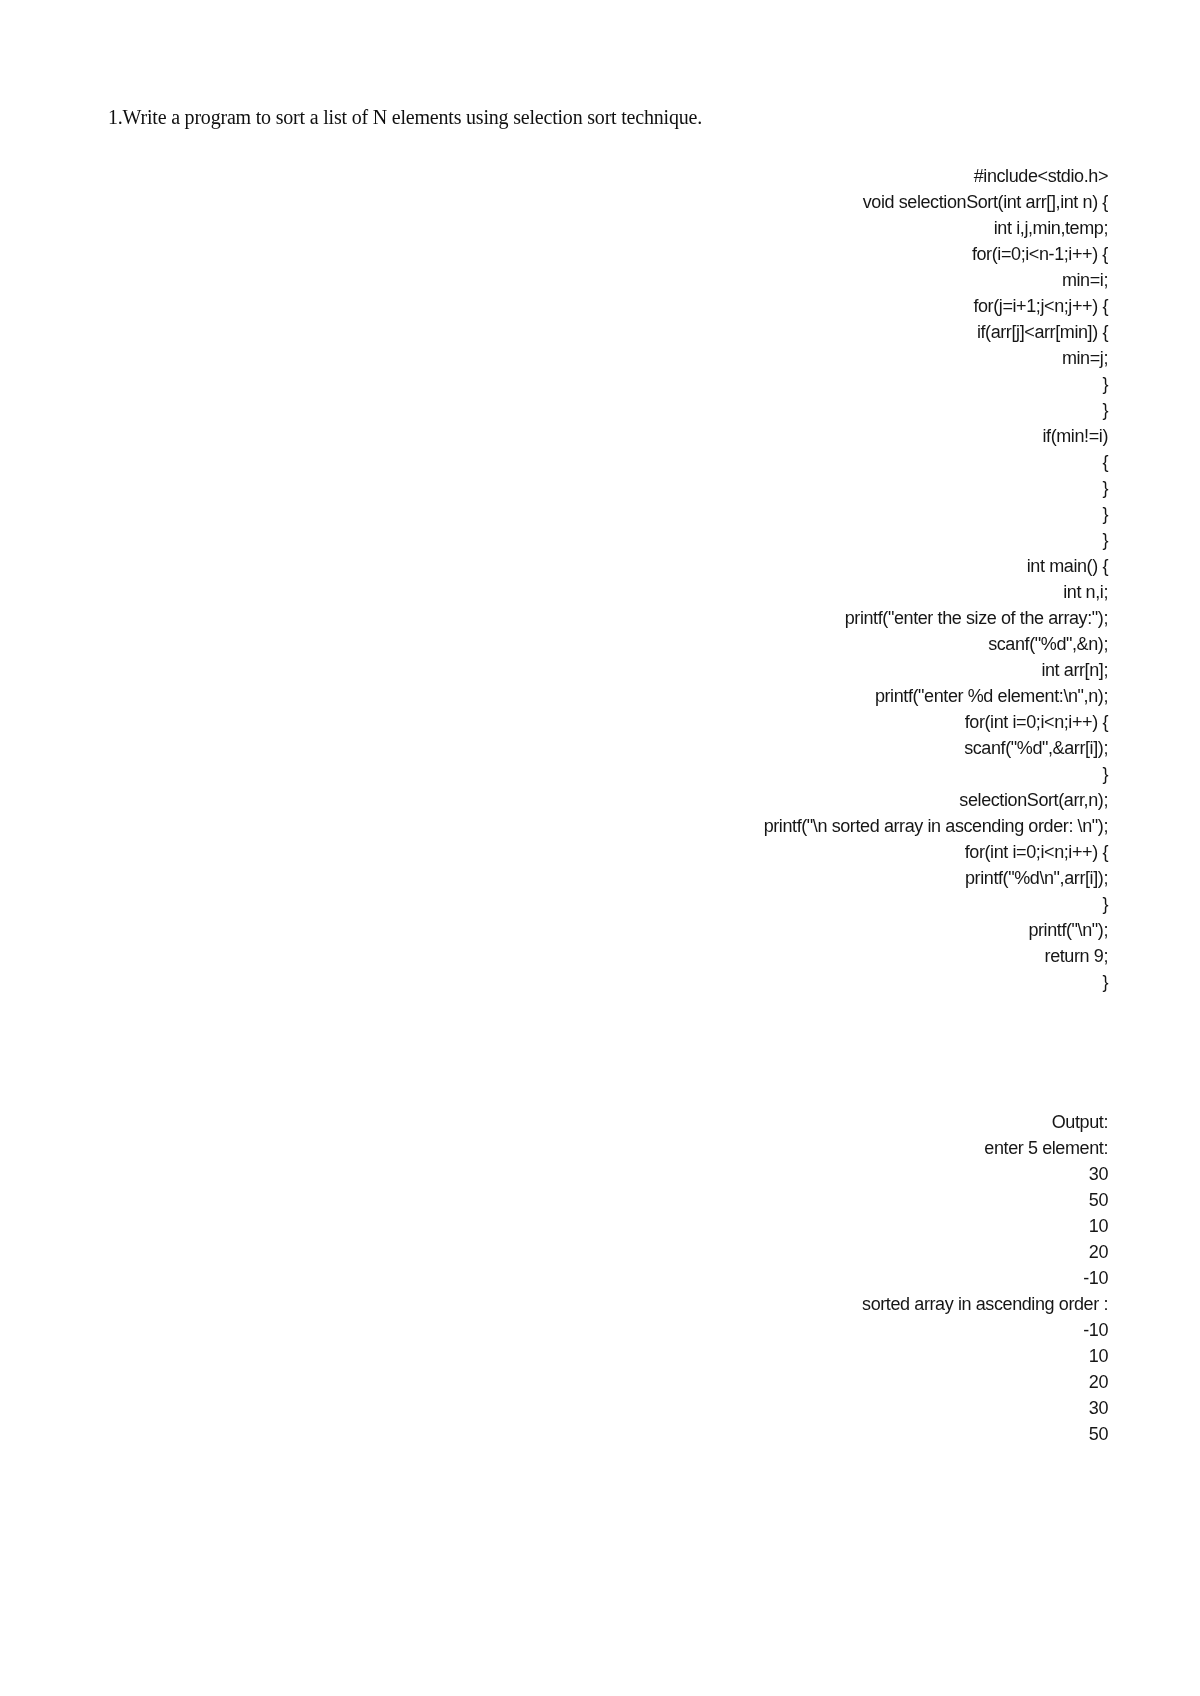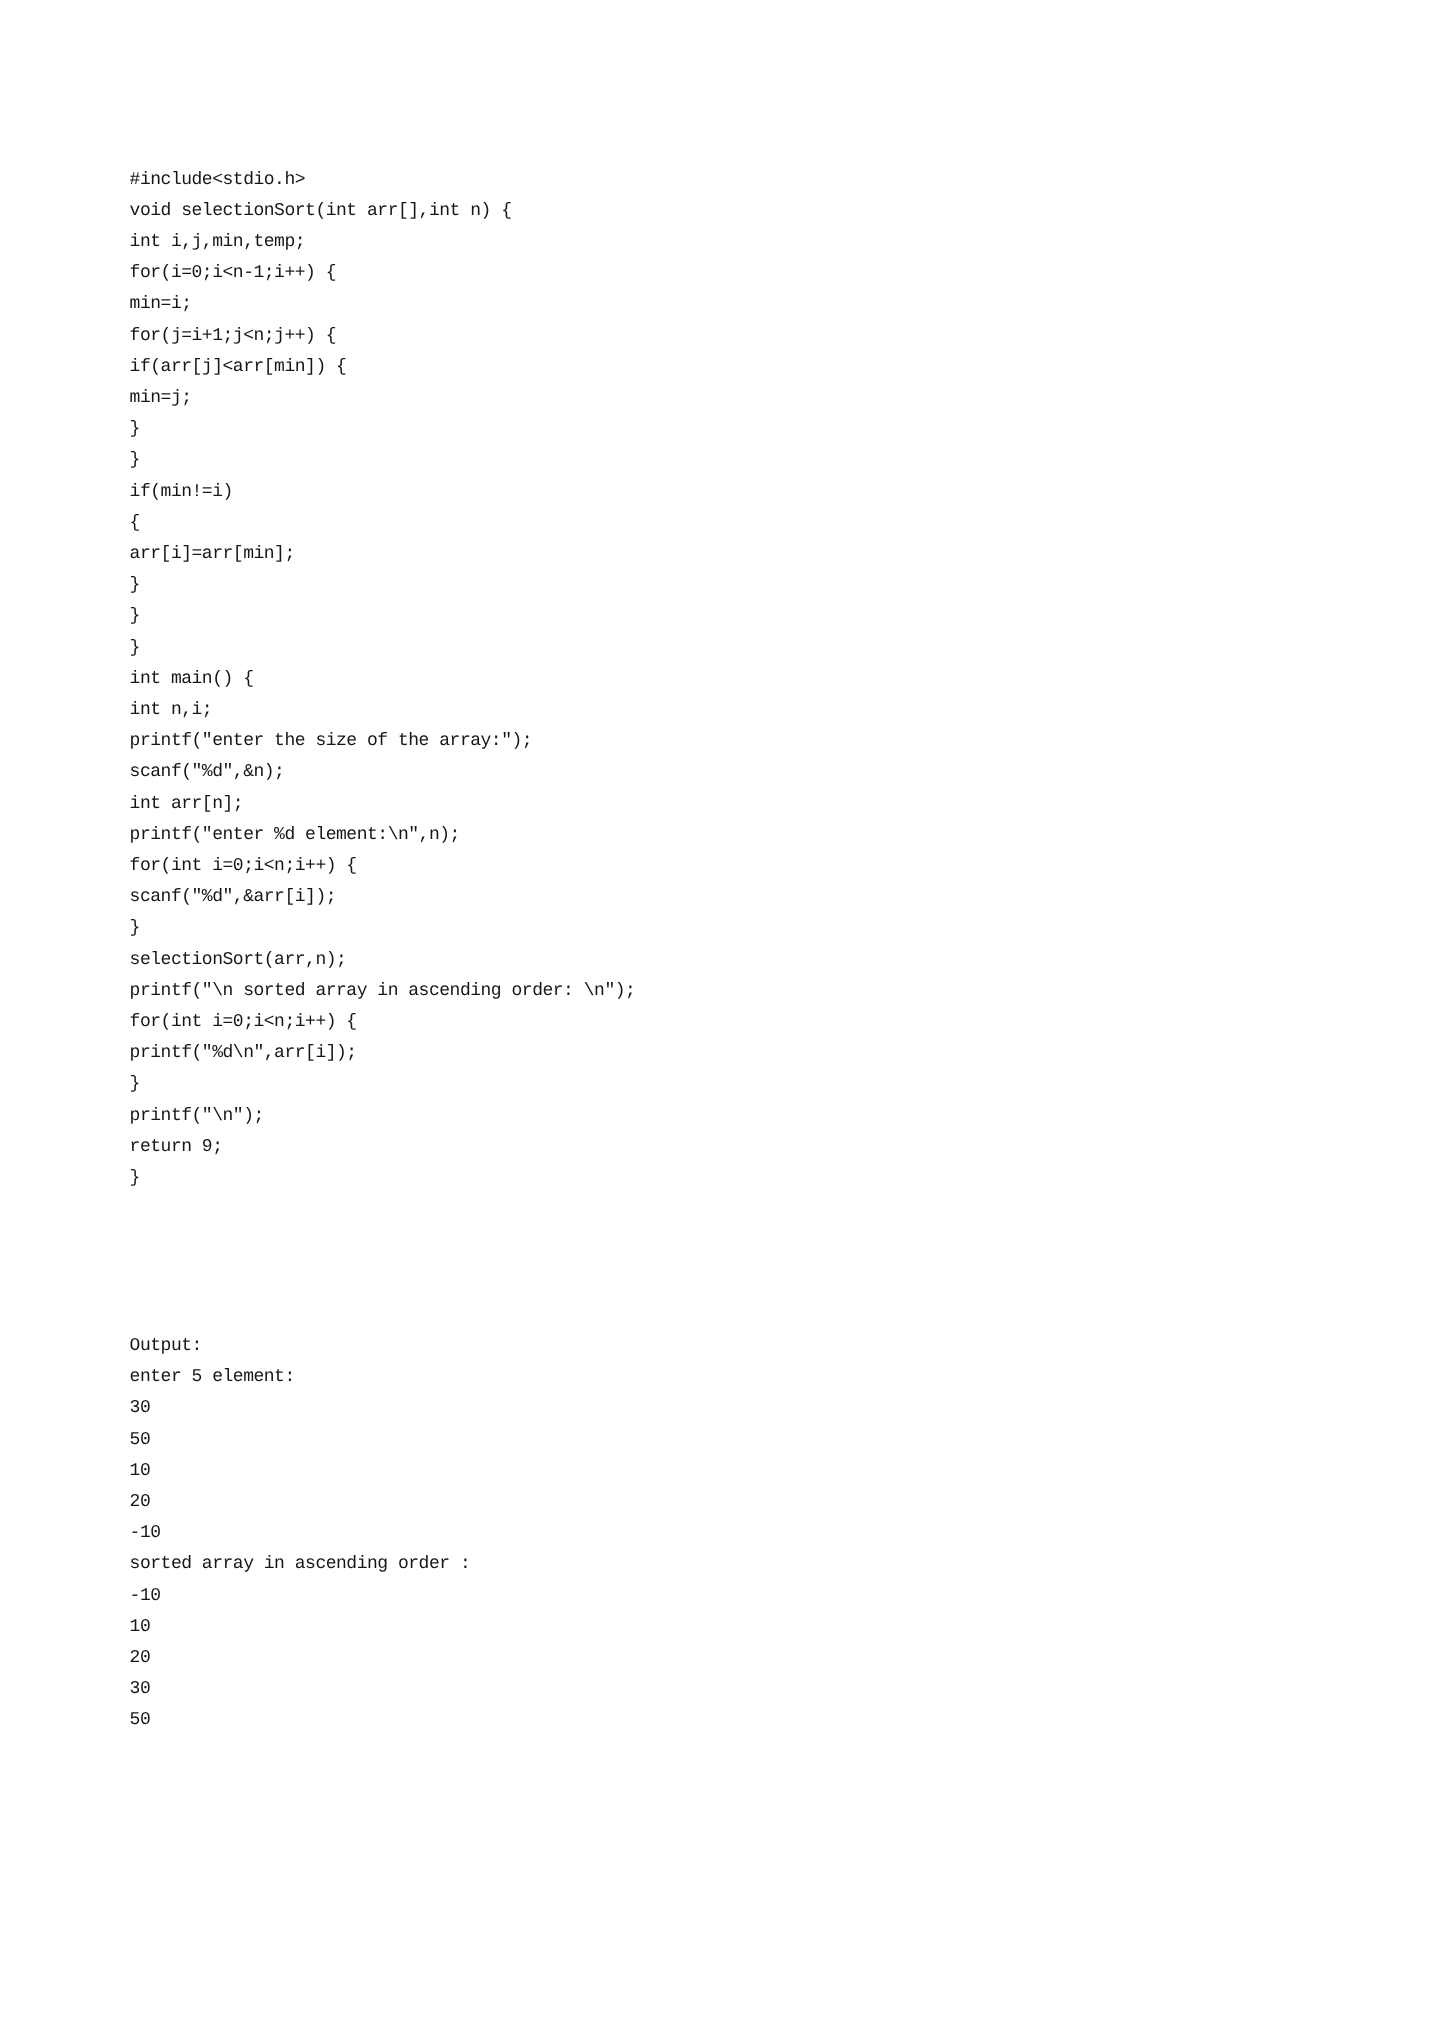"1.Write a program to sort" div.title { html: none -> <div>1.Write a program to sort a list of N elements using selection sort technique.</div> }
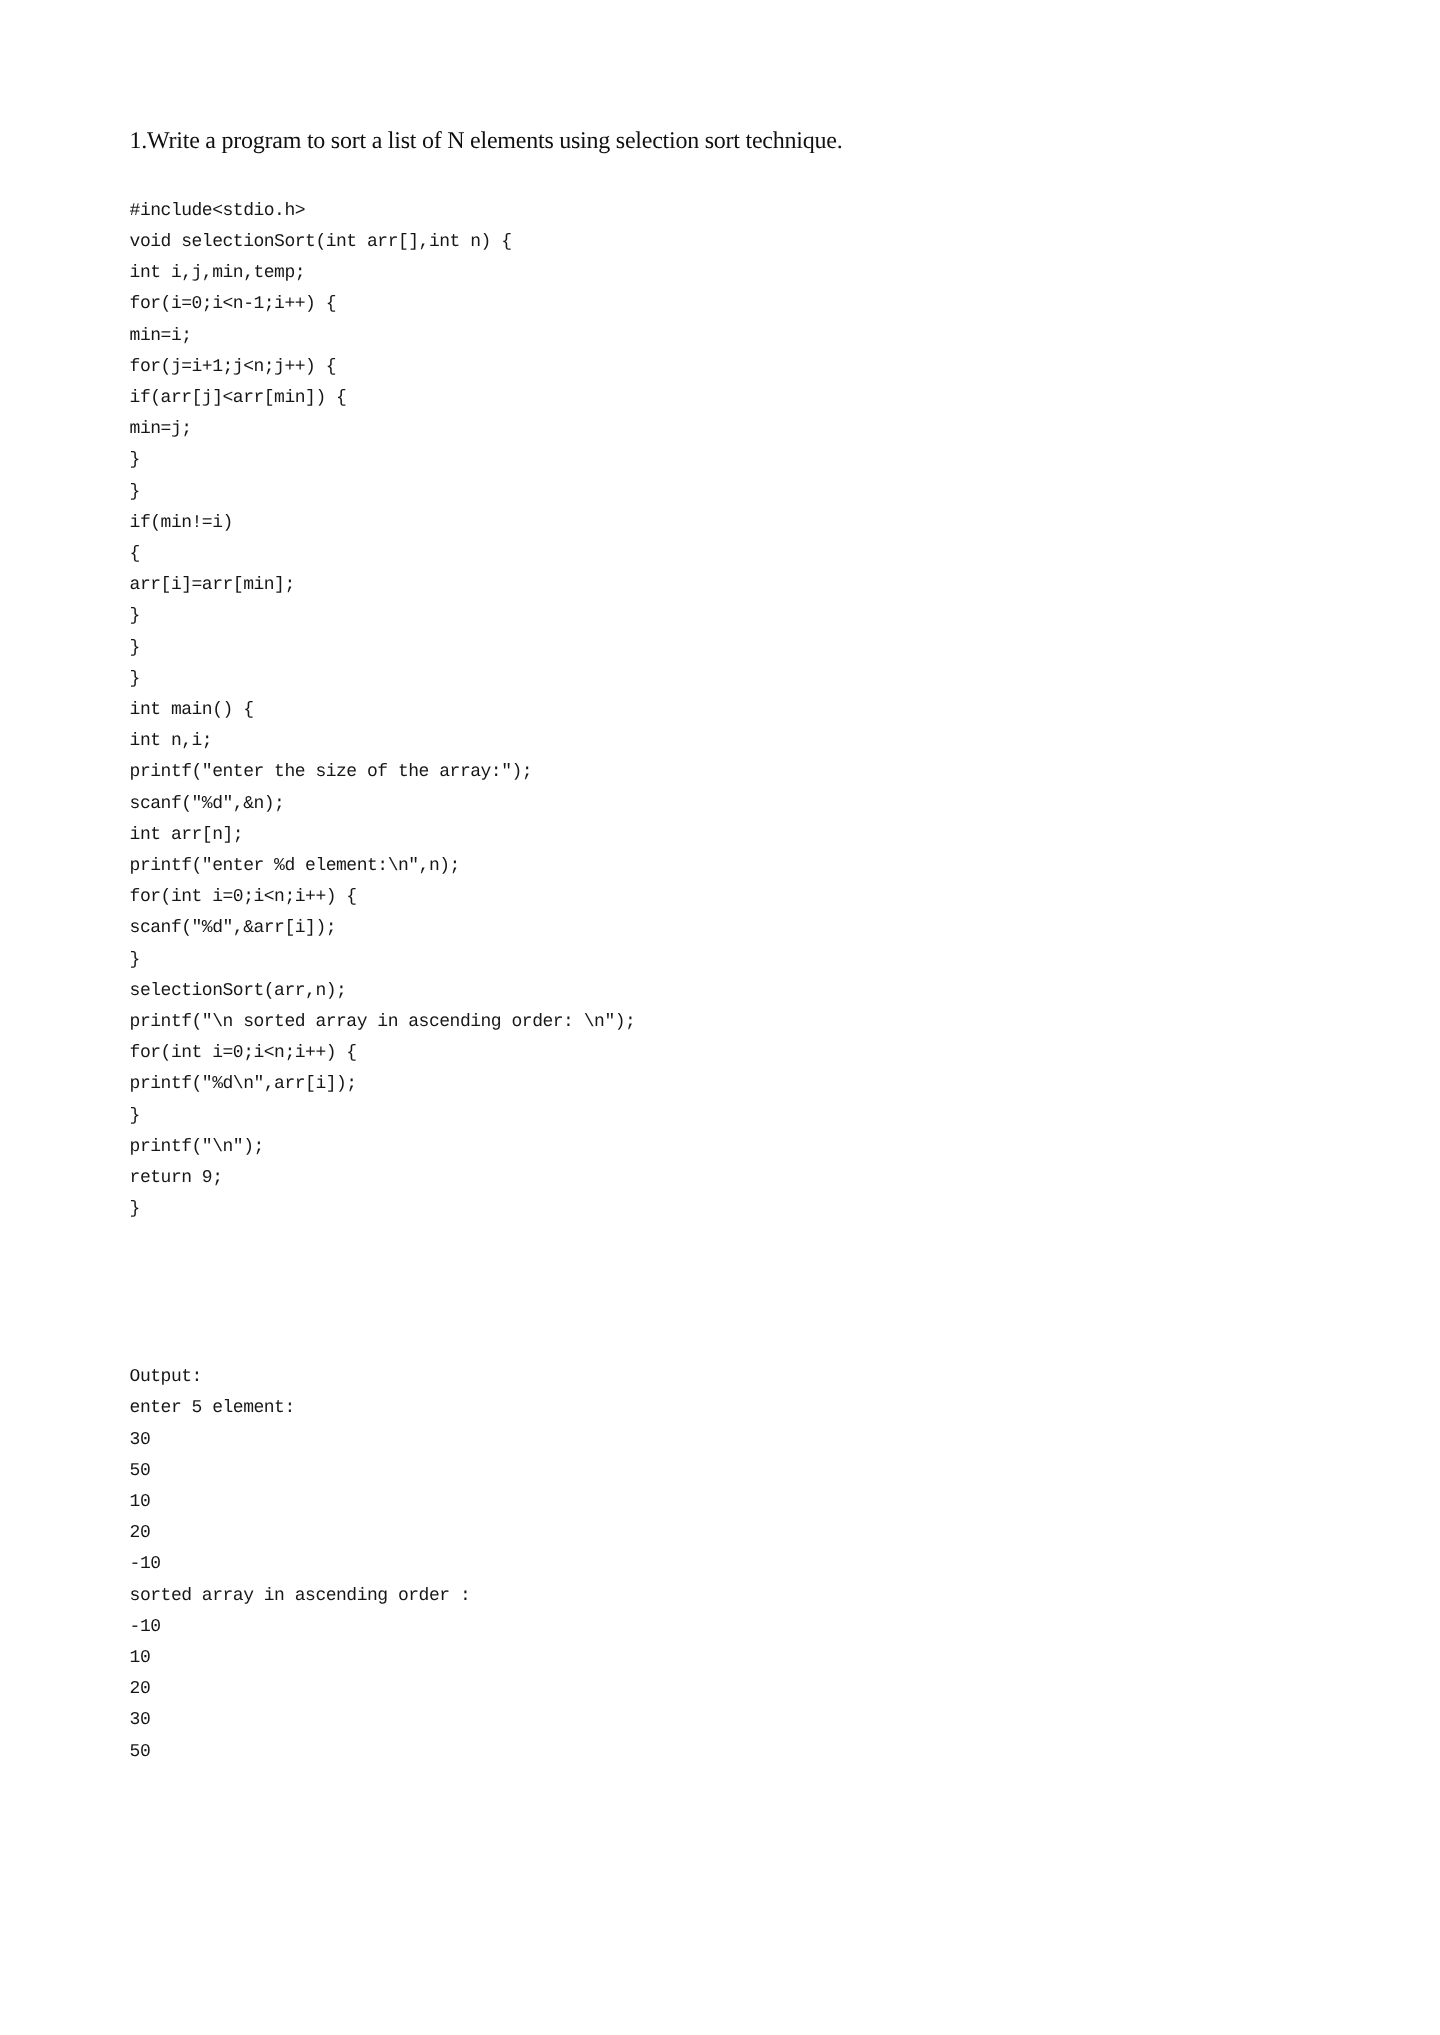"#include<stdio.h>" .line { font-family: Liberation Mono, monospace -> Liberation Sans, sans-serif; font-size: 15px -> 18px; text-align: none -> right }
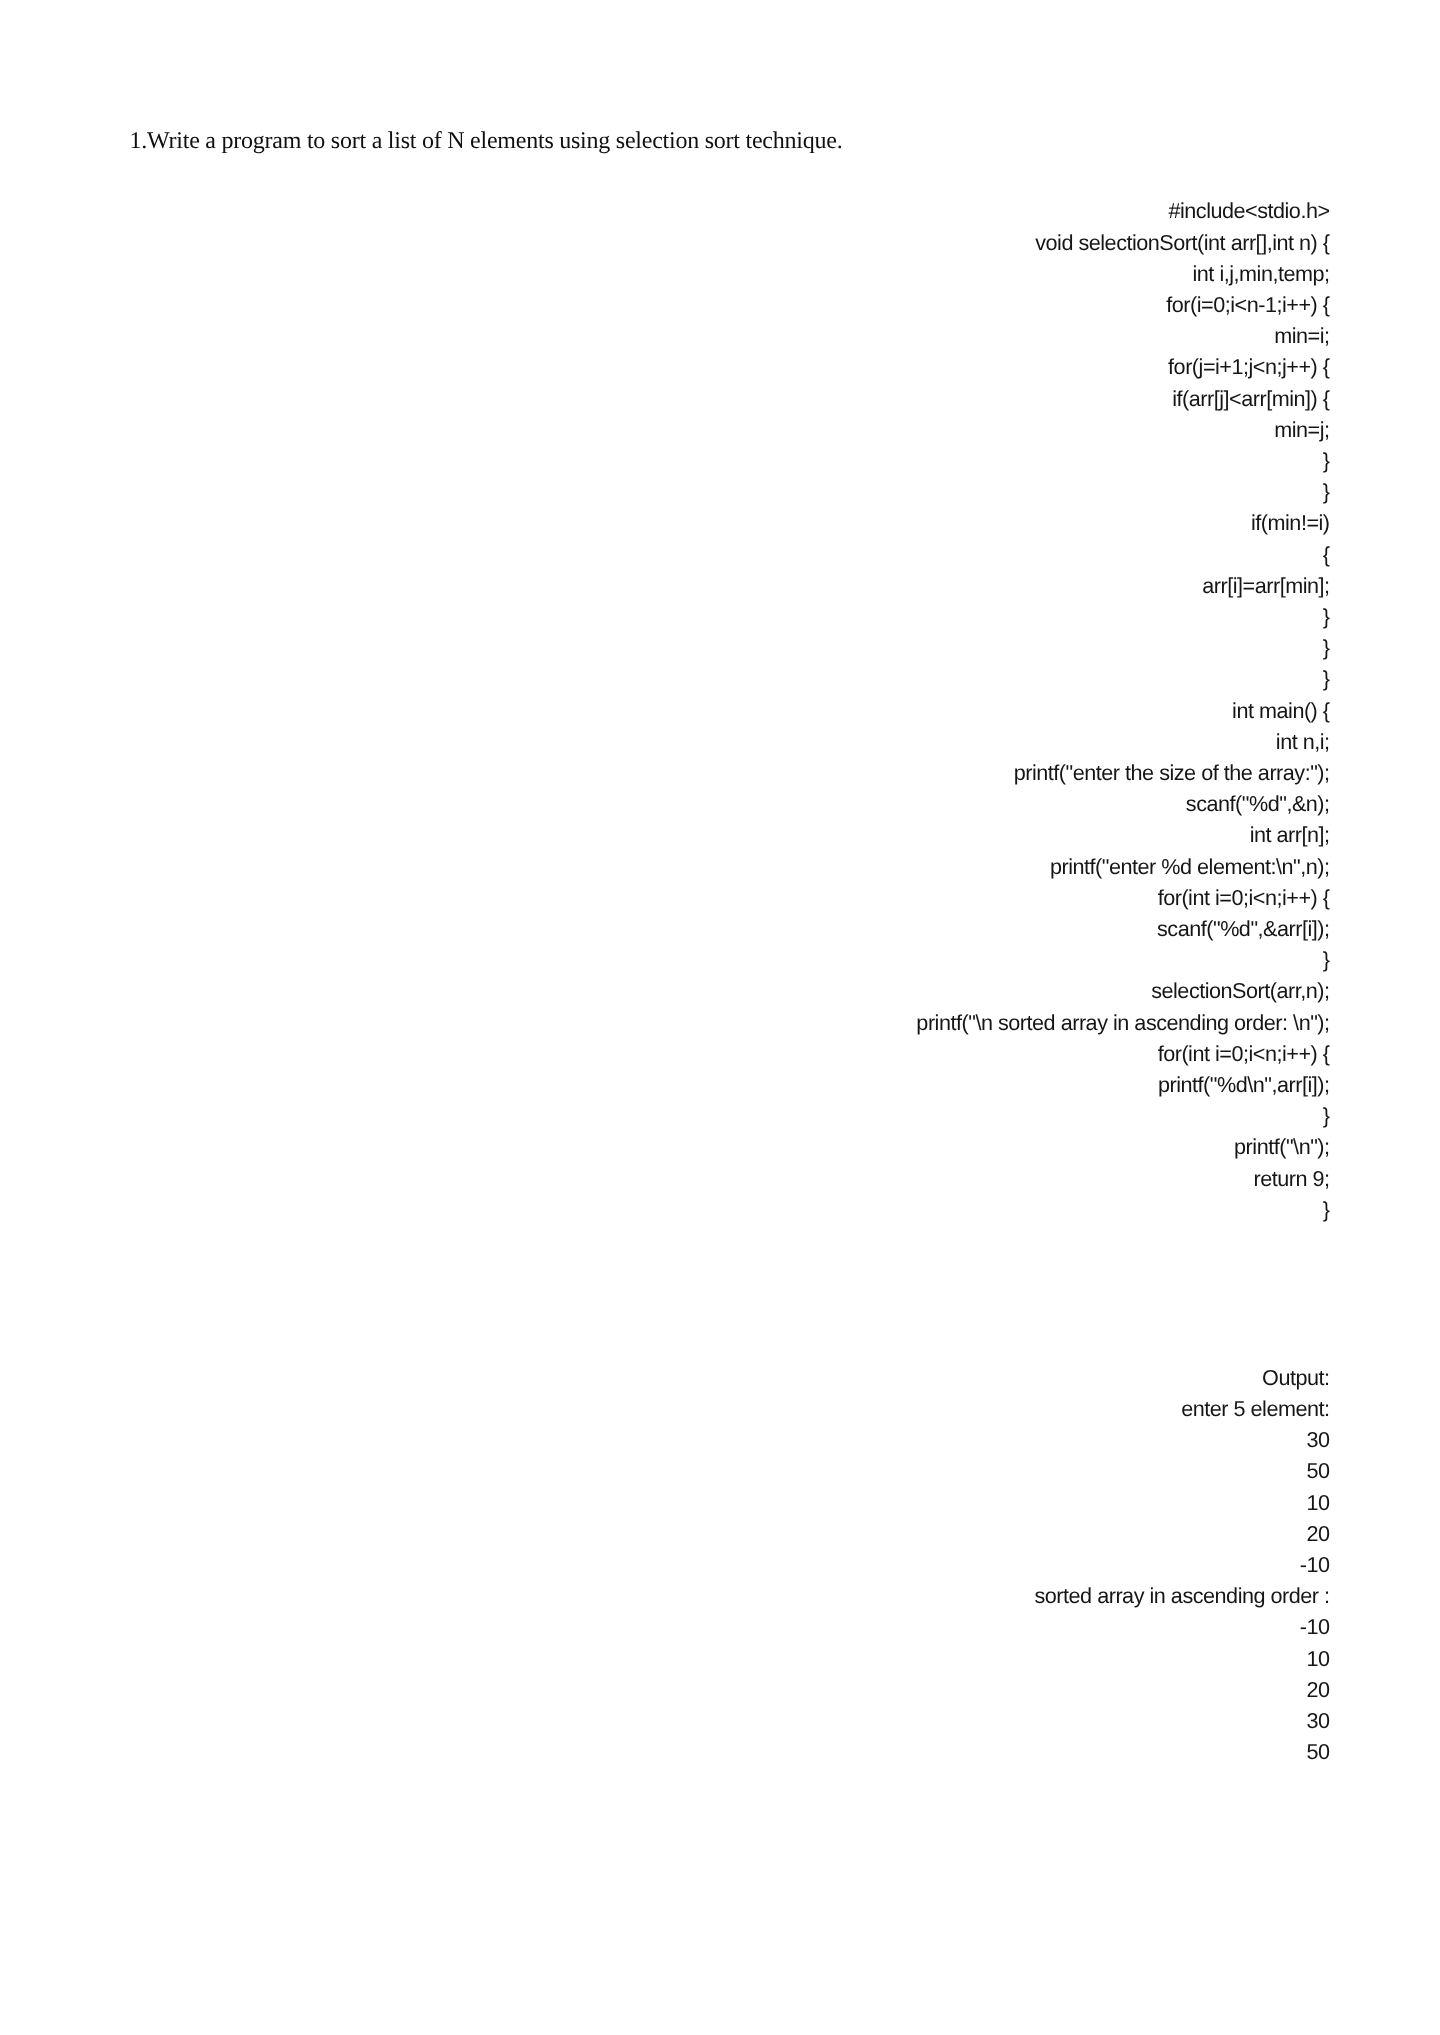"arr[i]=arr[min];" div.line { html: <div>arr[i]=arr[min];</div> -> none }
